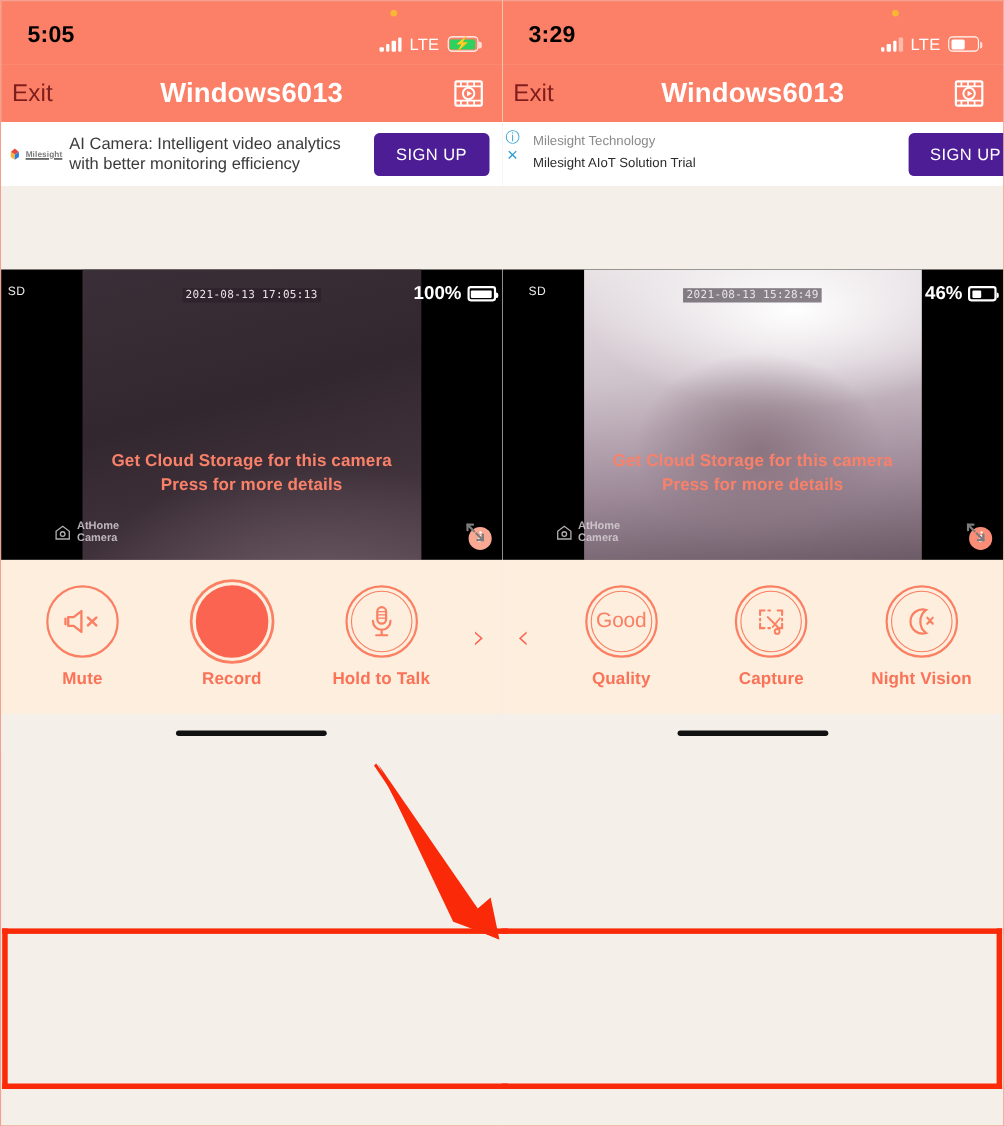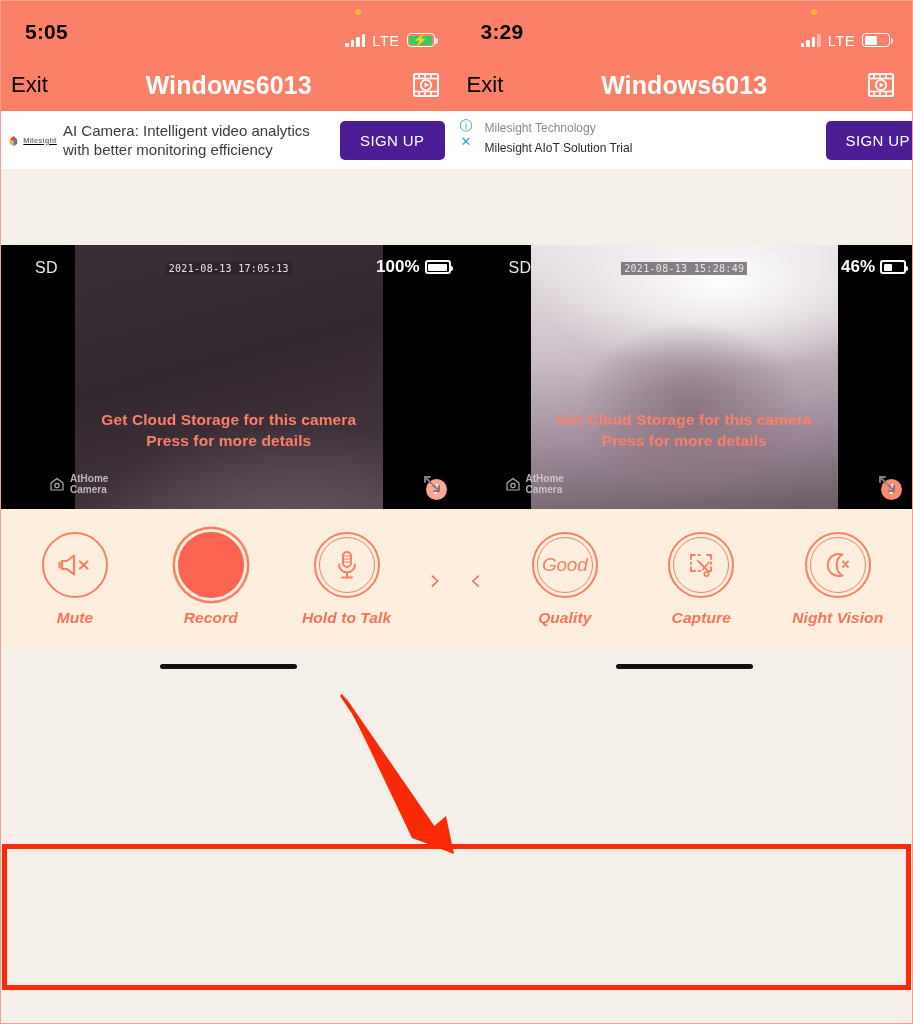"Exit" .nav-exit { color: #000000 -> #7f1d1d }
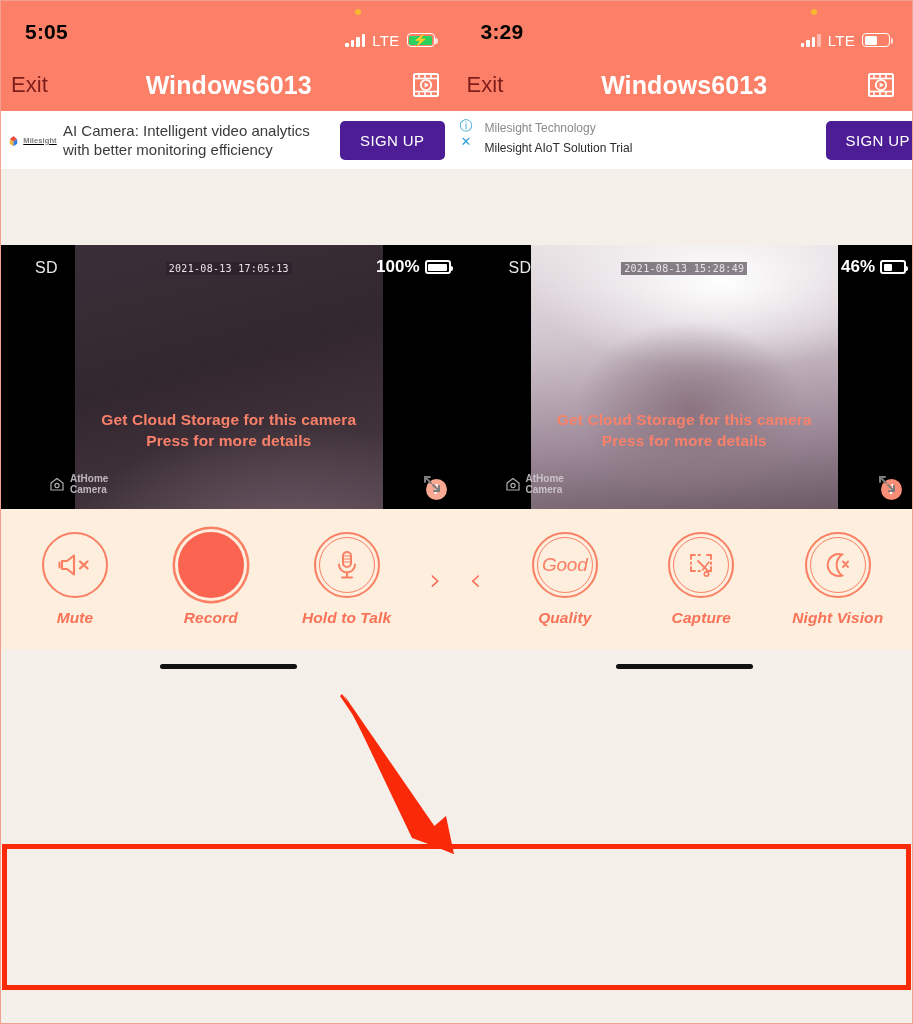"SD" .video-sd { font-size: 16px -> 11px; margin-left: 28px -> none }
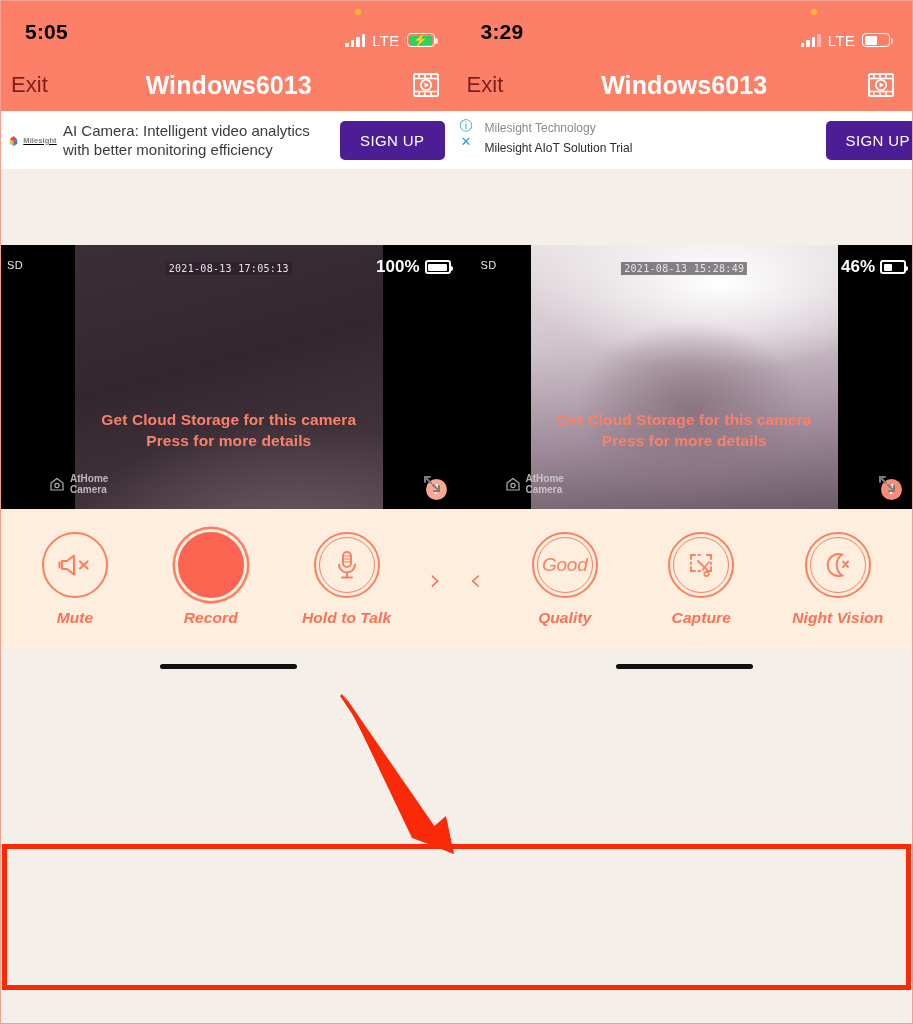"Good" .tb-items { font-style: italic -> none }
